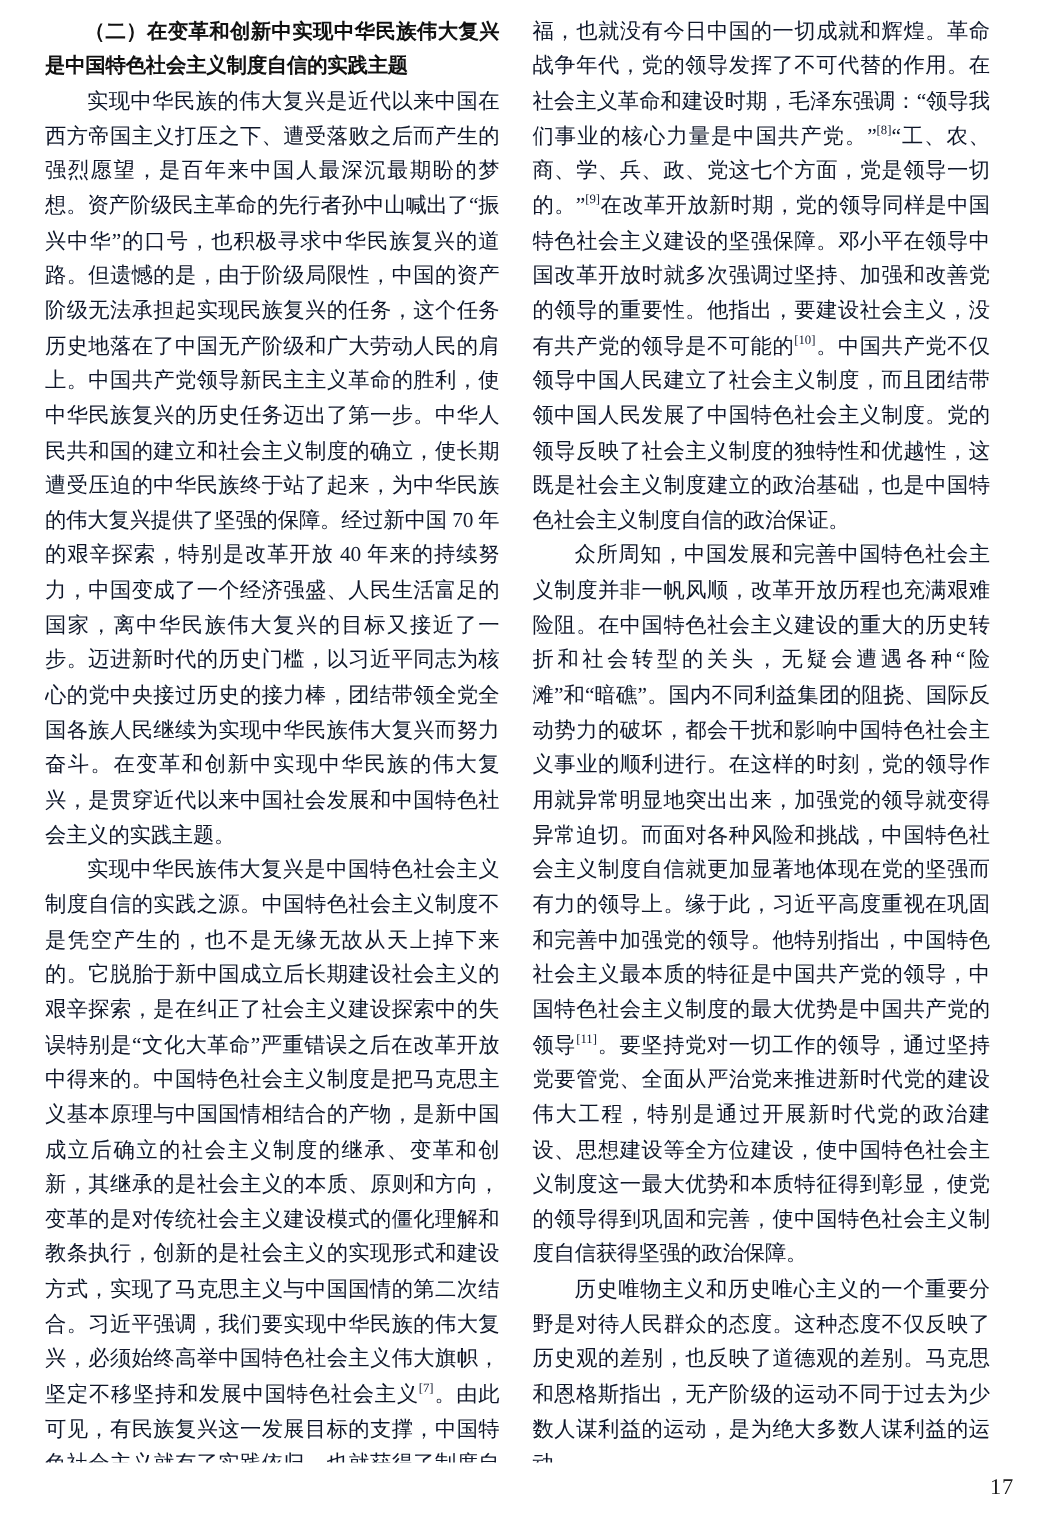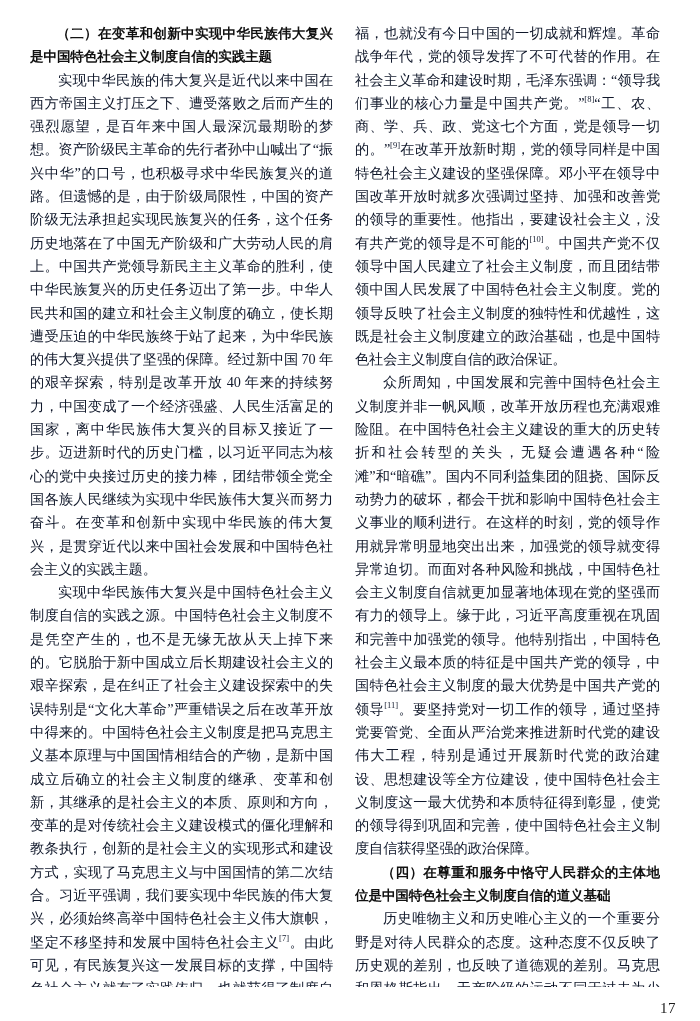"（二）在变革和创新中实现中华民族伟大复兴是中国特色社会主义制度自信的实践主题" .page { padding: 22px 22px 0 30px -> 10px 22px 0 30px }
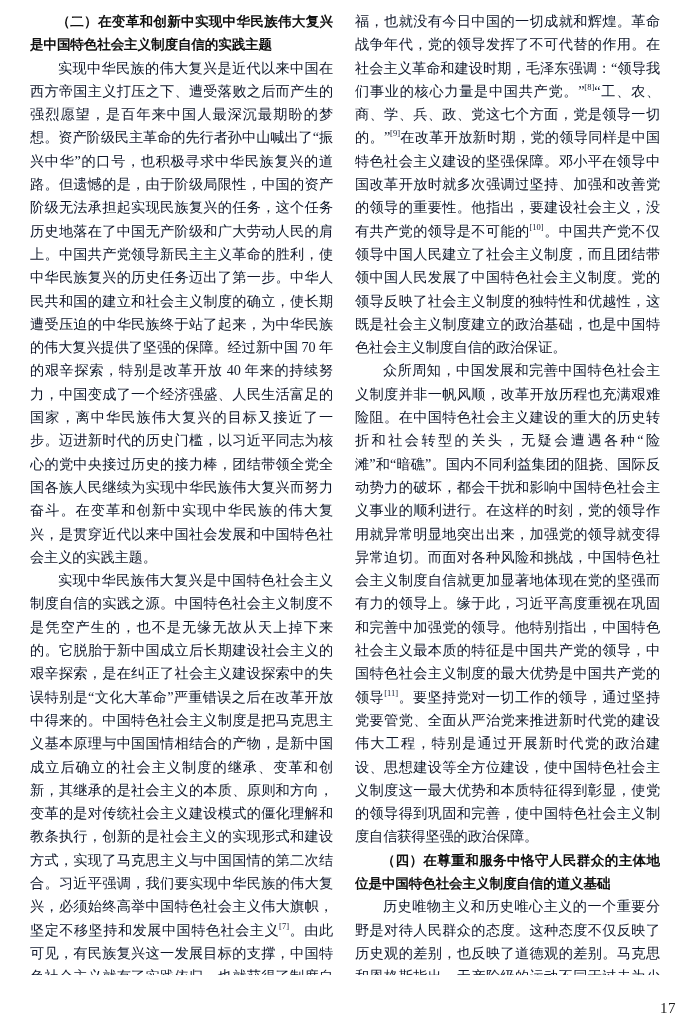"（四）在尊重和服务中恪守人民群众的主体地位是中国特色社会主义制度自信的道义基础" h2.h-sub { html: <h2><span></span><span>（四）在尊重和服务中恪守人民群众的主体地</span><span>位是中国特色社会主义制度自信的道义基础</span></h2> -> none }
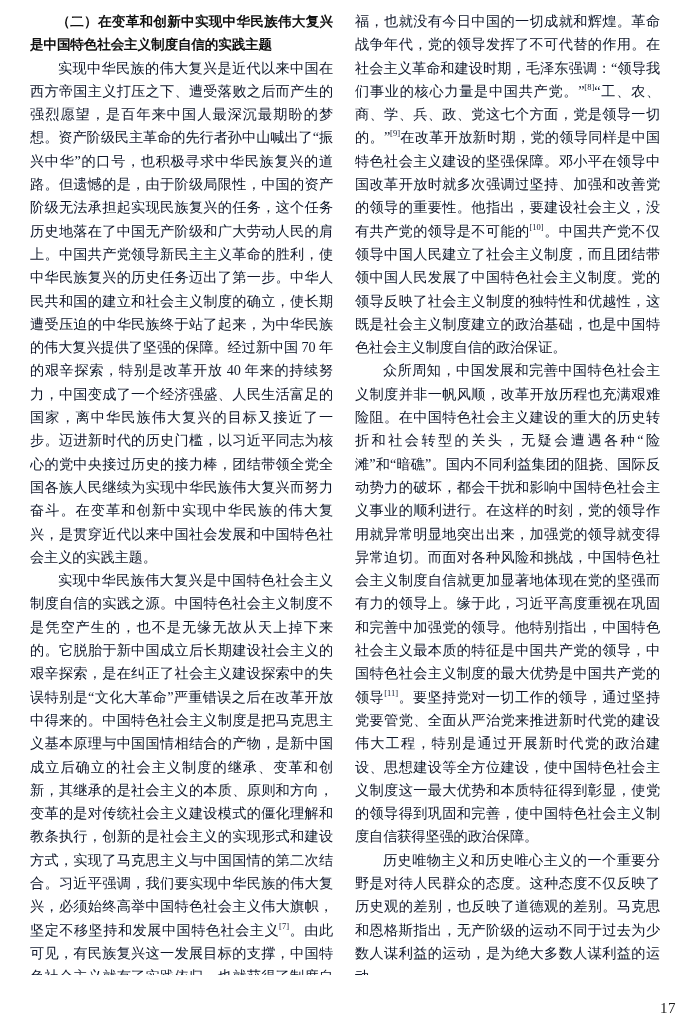"17" .pageno { bottom: 4px -> 20px }
